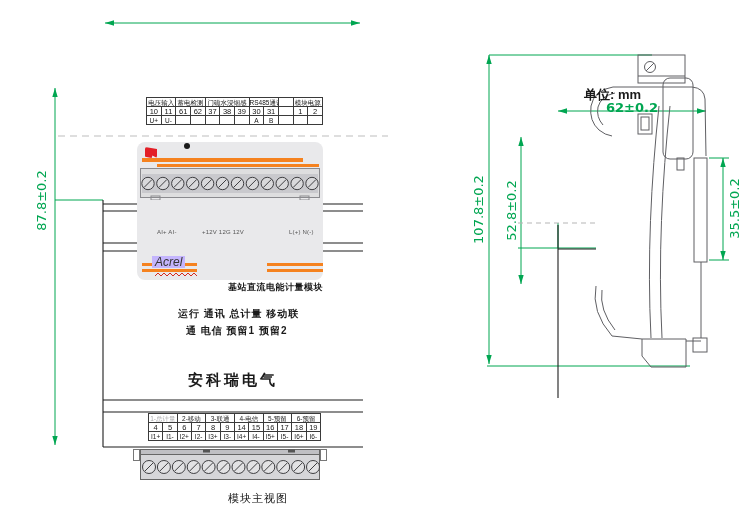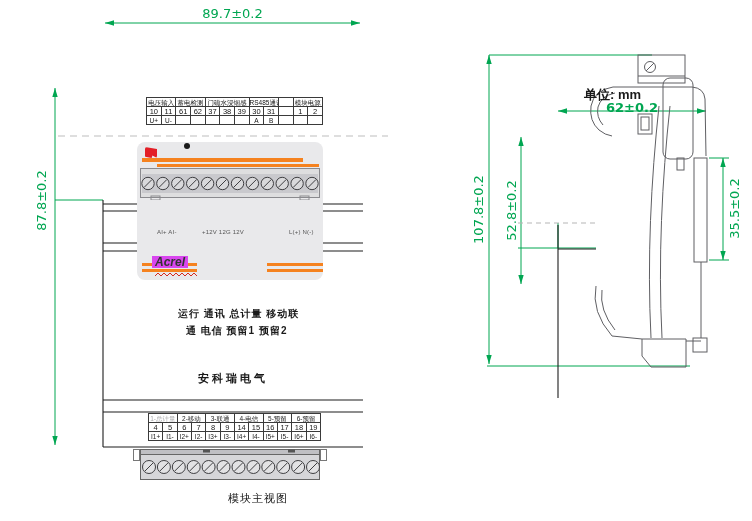"89.7±0.2" div.abs { html: <div>89.7±0.2</div> -> none }
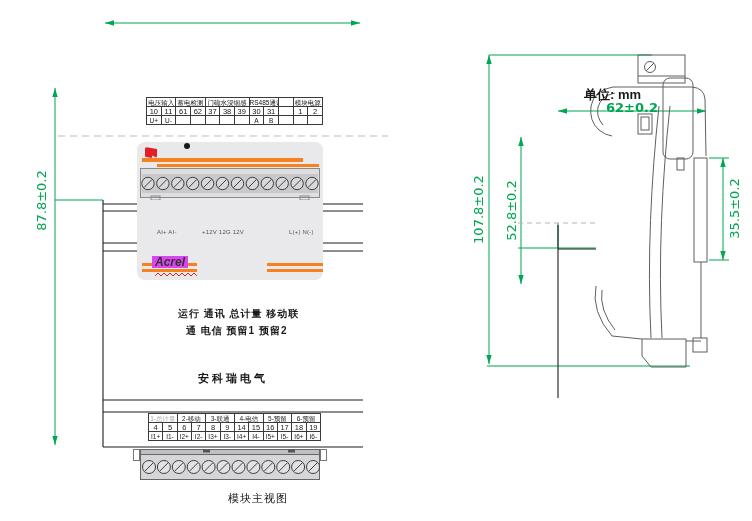"Acrel" .acrel-text { background: #d946ef -> #c4b5fd; font-weight: bold -> normal }
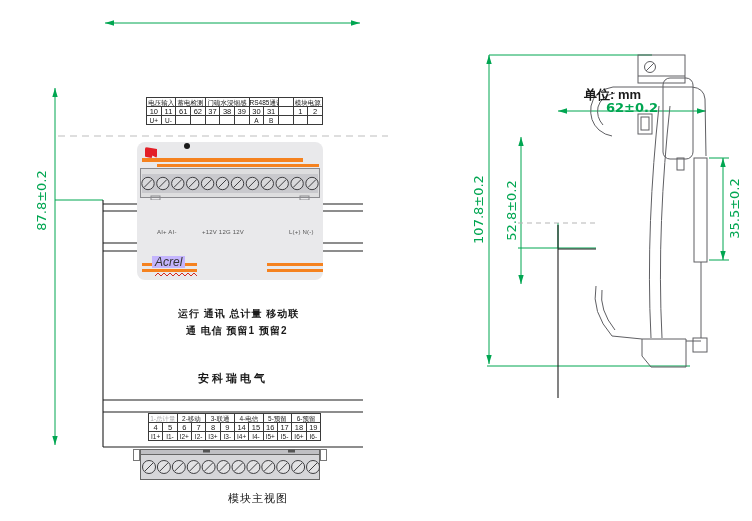"基站直流电能计量模块" div.abs { html: none -> <div>基站直流电能计量模块</div> }
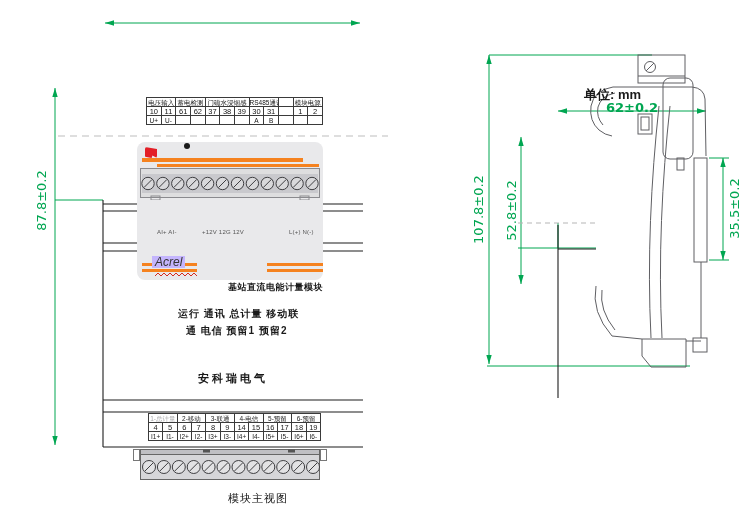"安科瑞电气" div.abs { font-size: 11px -> 15px }
